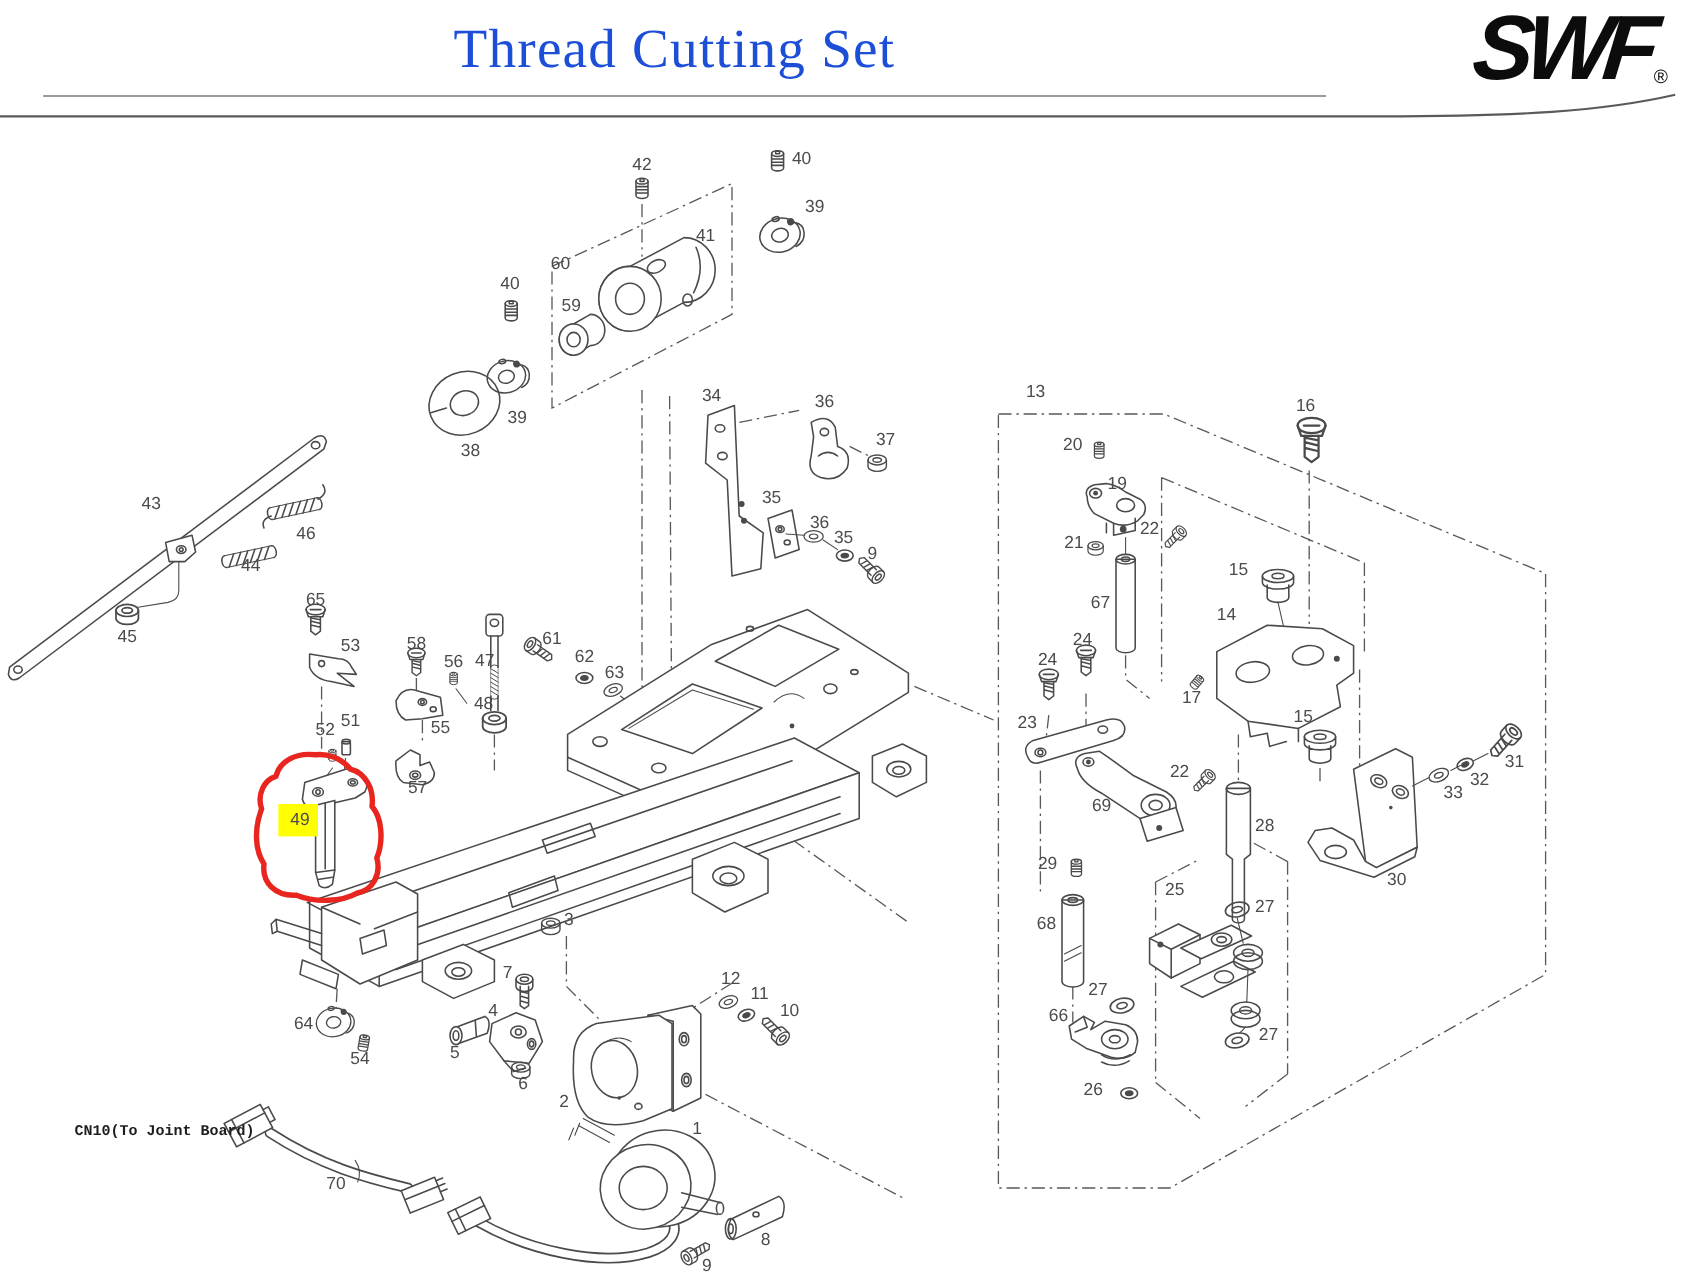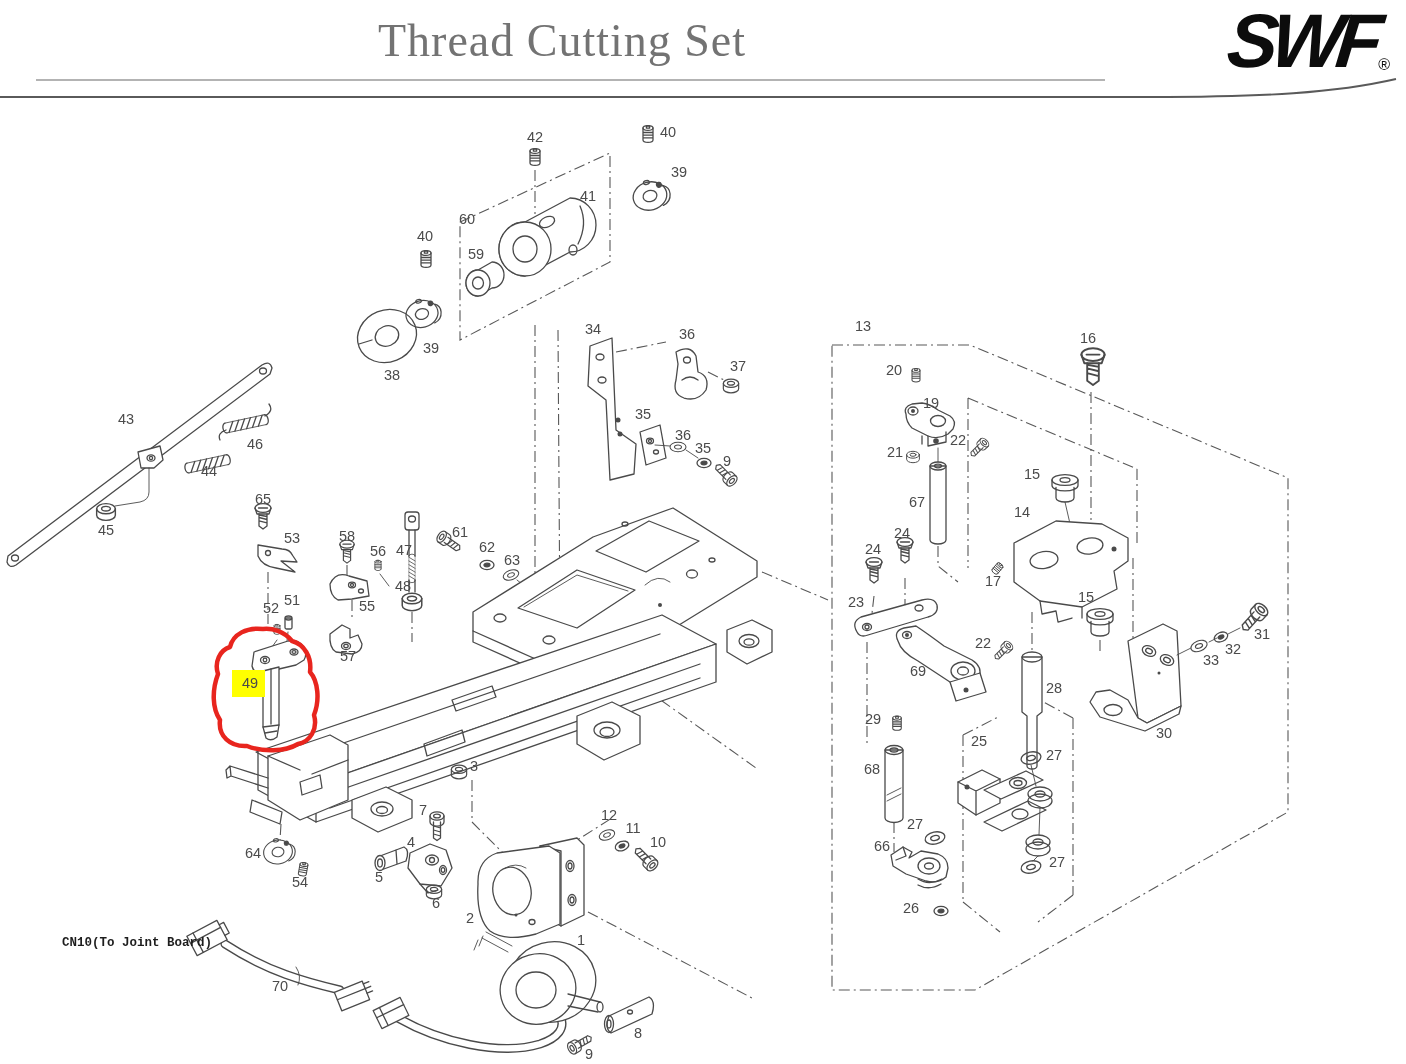"Thread Cutting Set" .page-title { color: #737373 -> #1d4ed8 }
